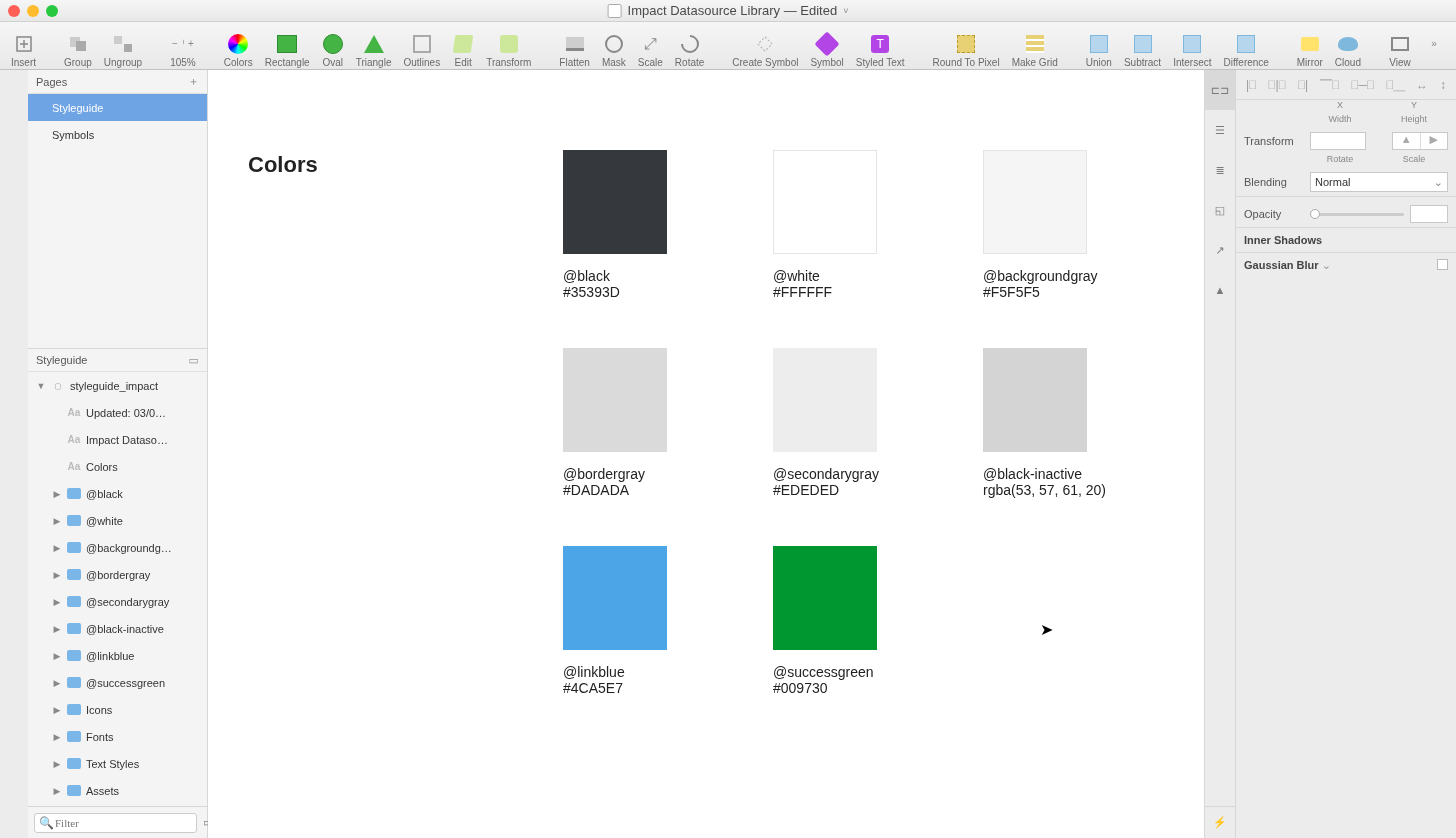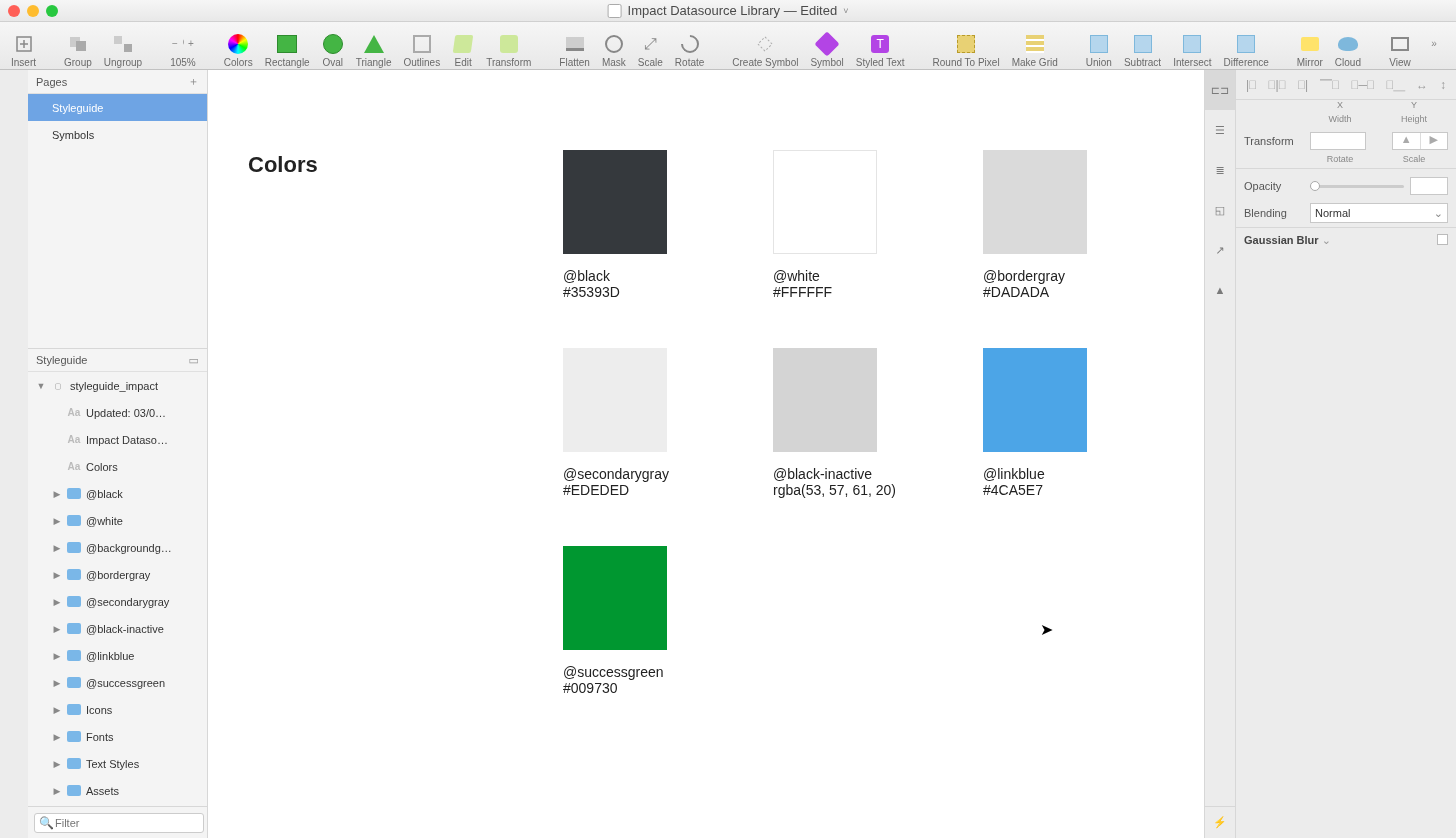"Opacity" div.insp-row { order: before "Blending" -> after "Blending" }
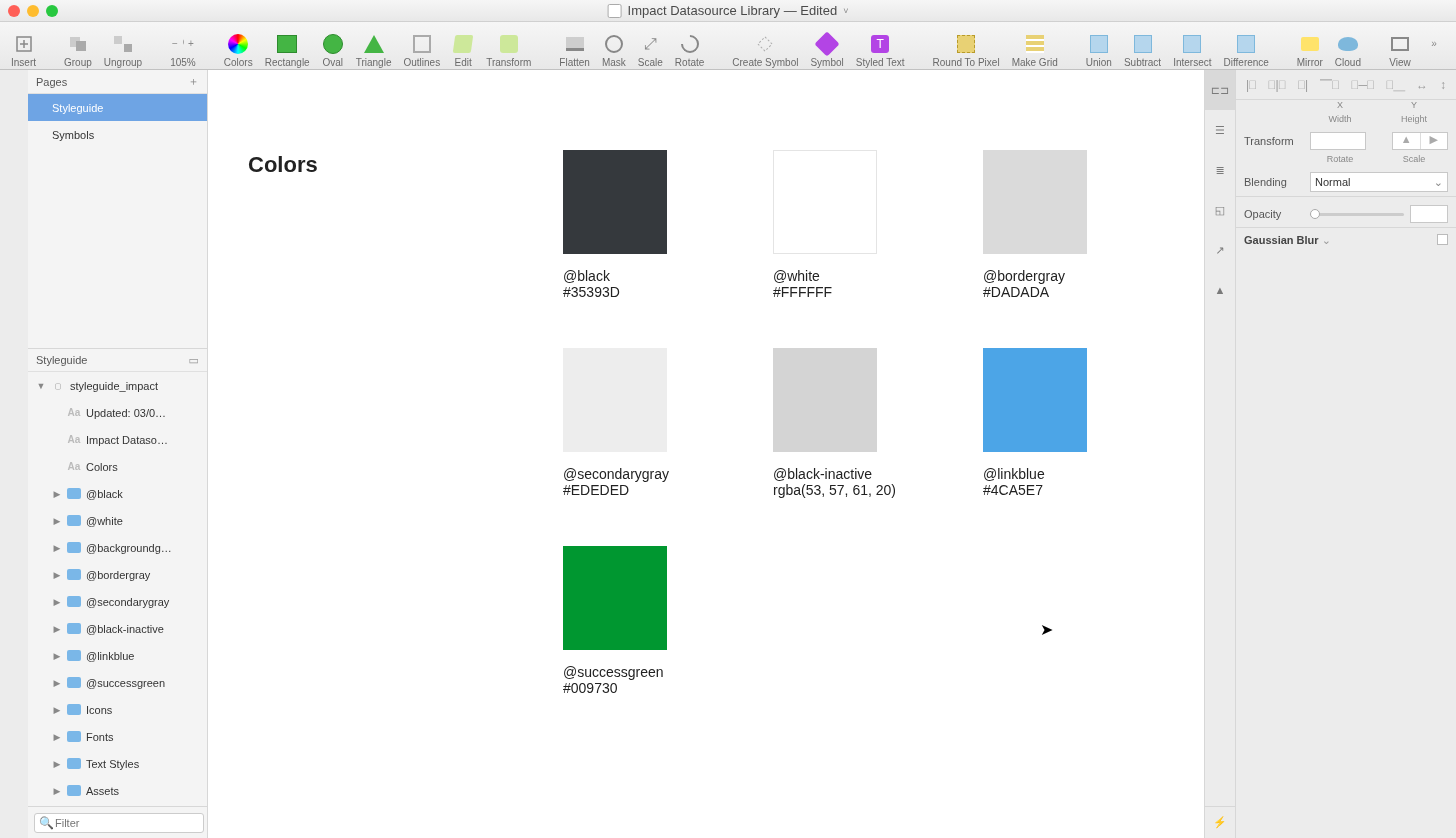"Inner Shadows" div.sect-h { html: none -> <div><span>Inner Shadows</span></div> }
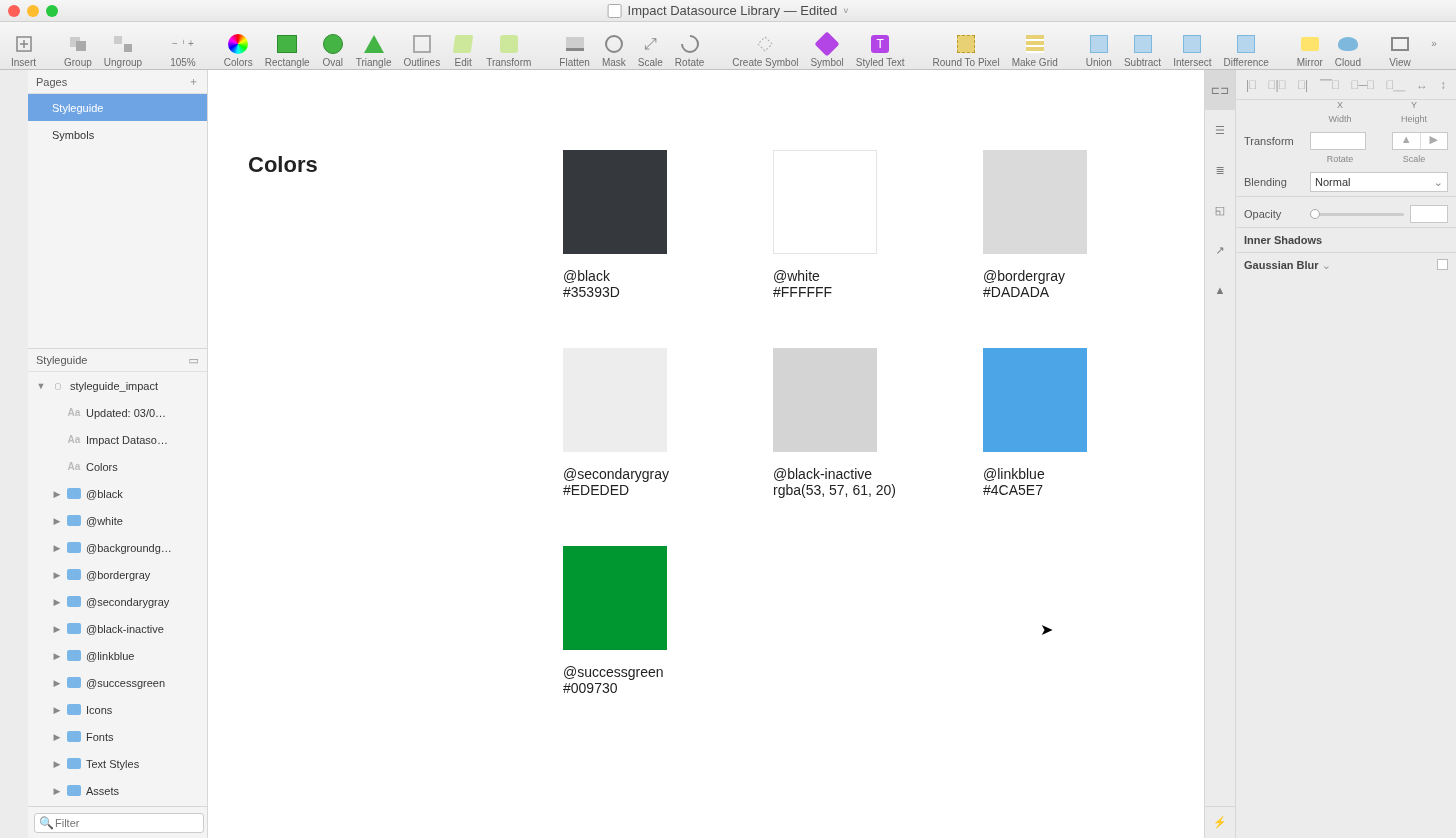"@backgroundgray" div.swatch { html: none -> <div> <div></div> <div>@backgroundgray</div> <div>#F5F5F5</div> </div> }
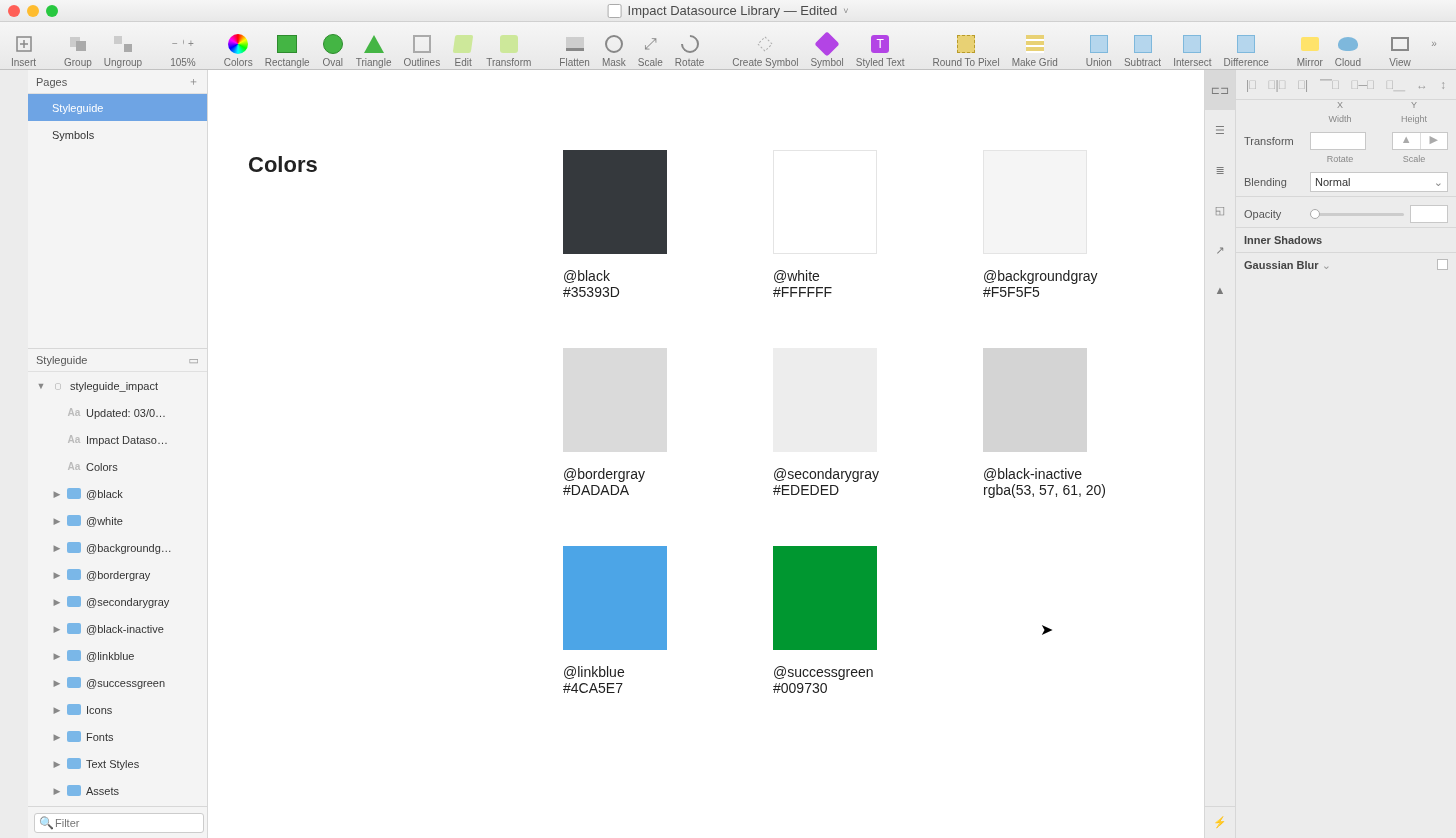"Filter" .left-footer input { font-family: none -> Liberation Serif, serif }
